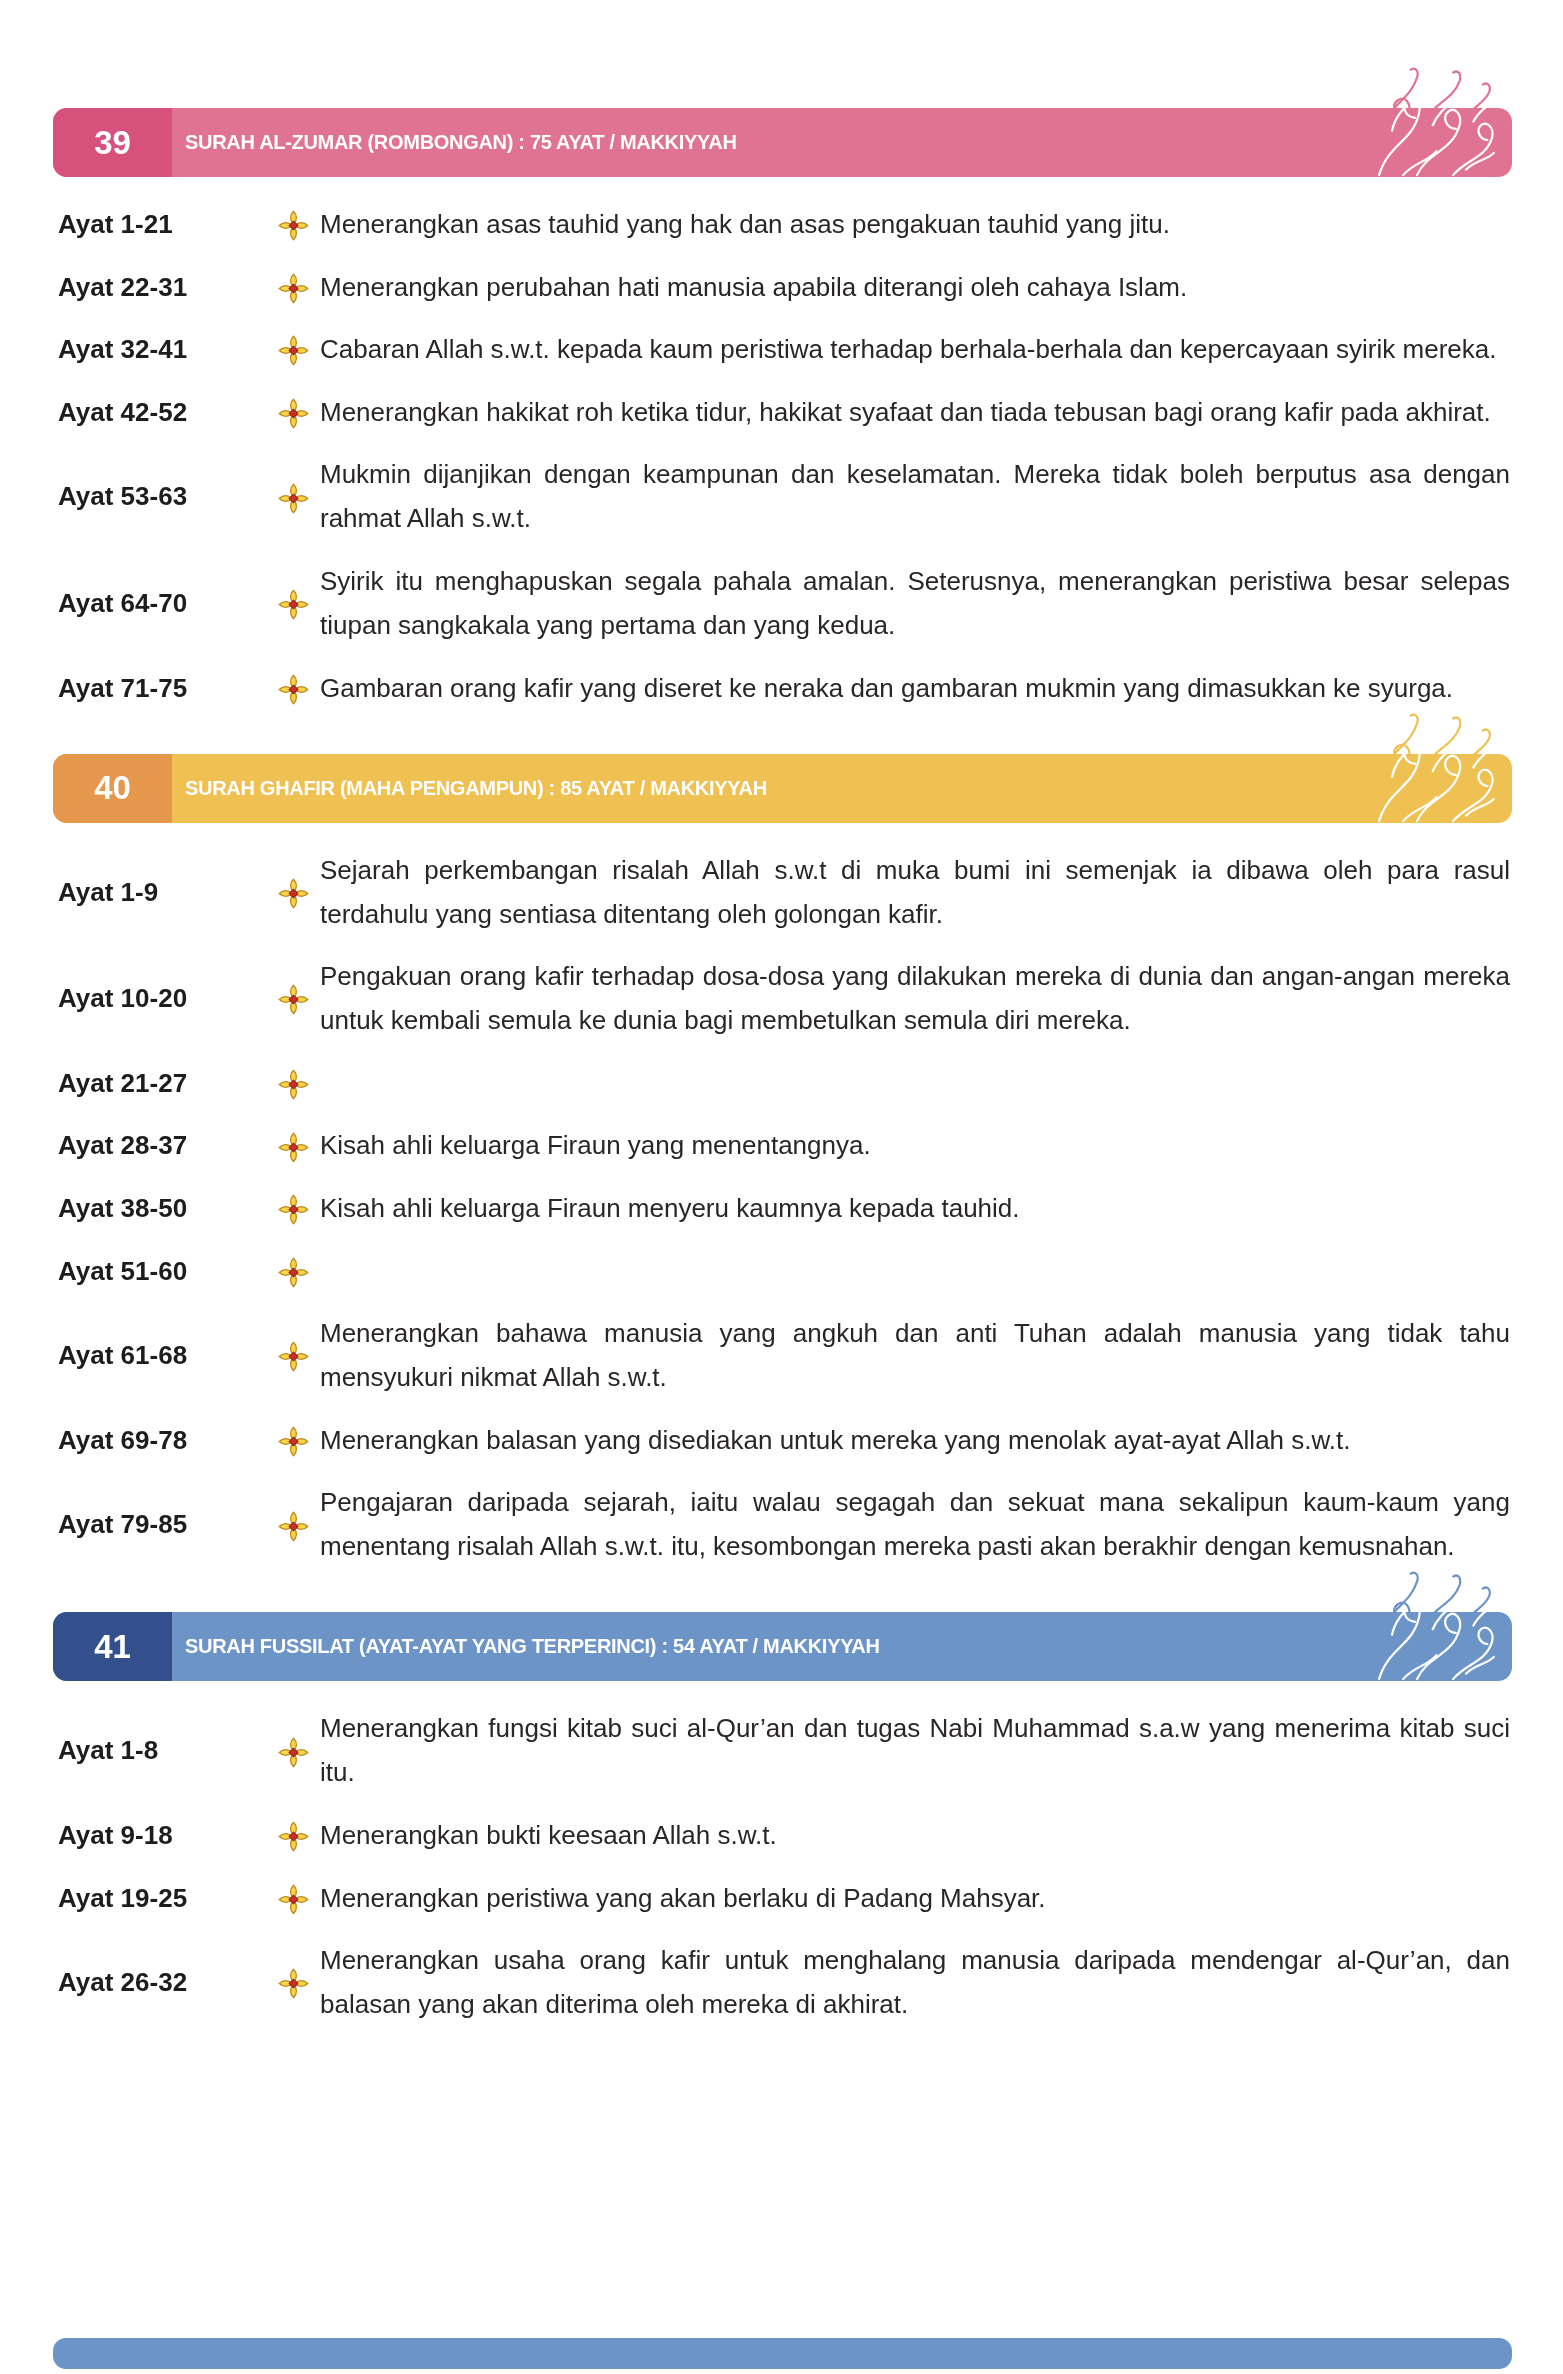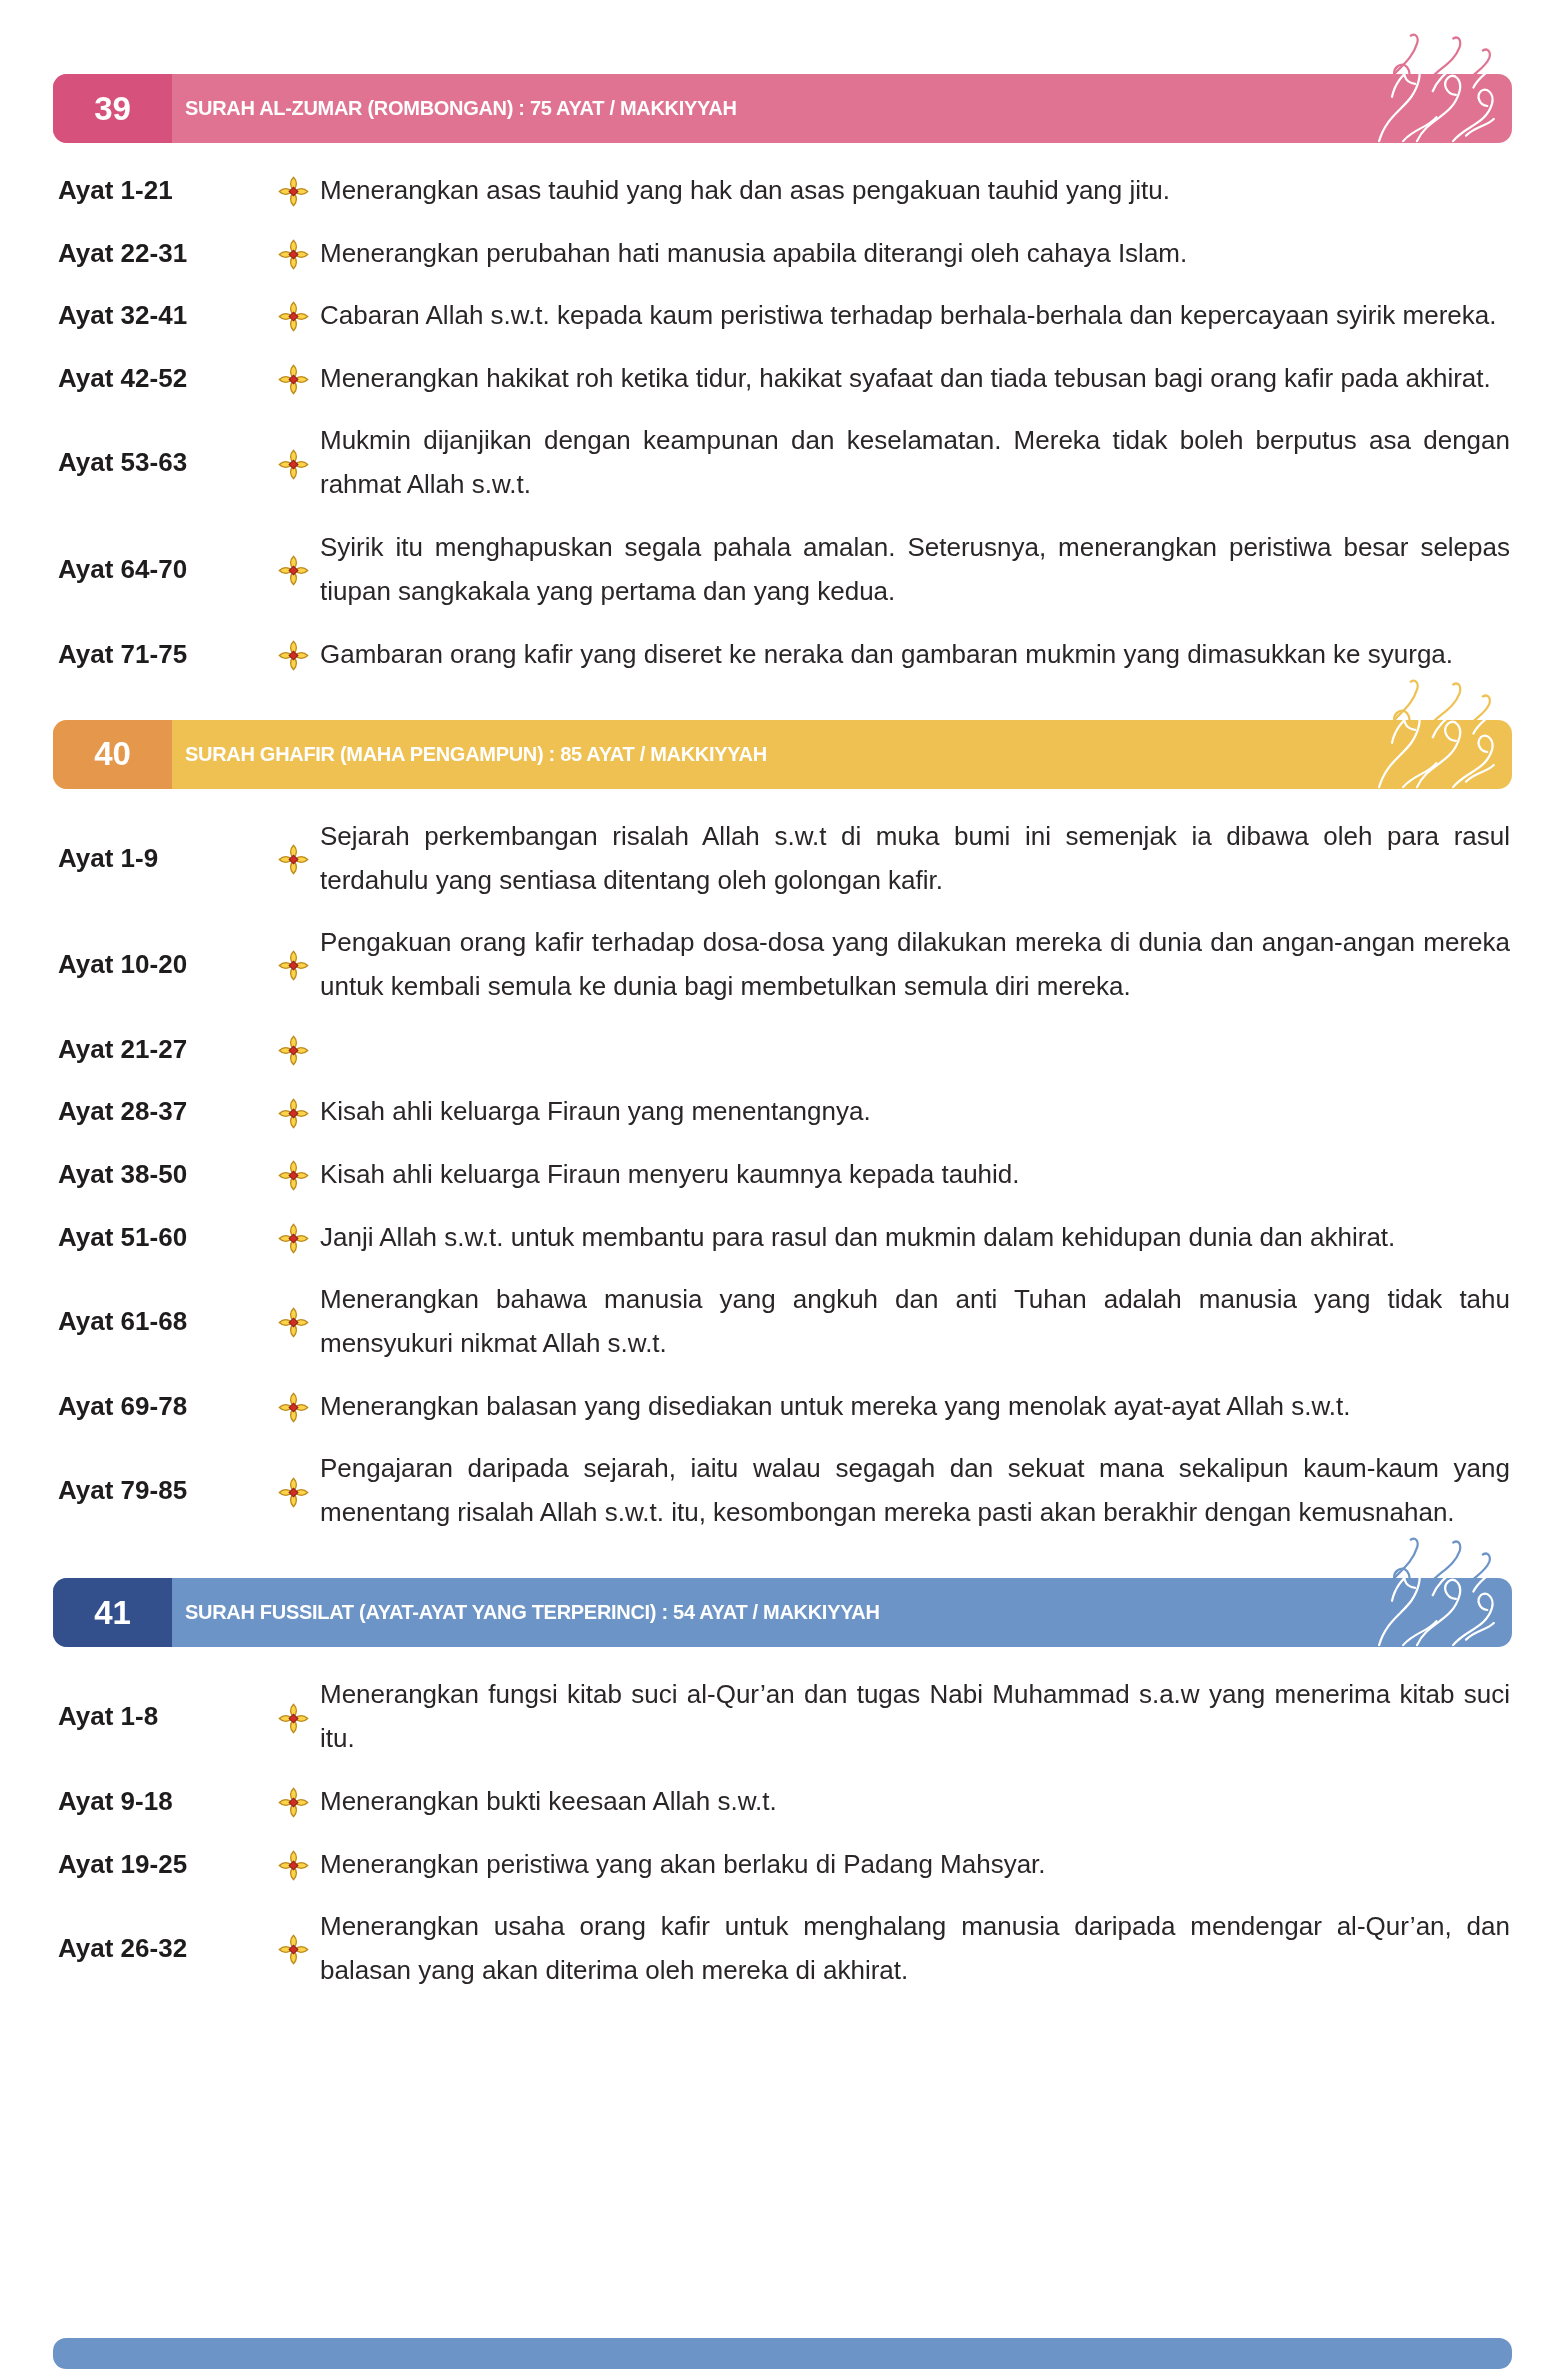"39" .sections { margin-top: 12px -> none; padding-top: 62px -> 108px }
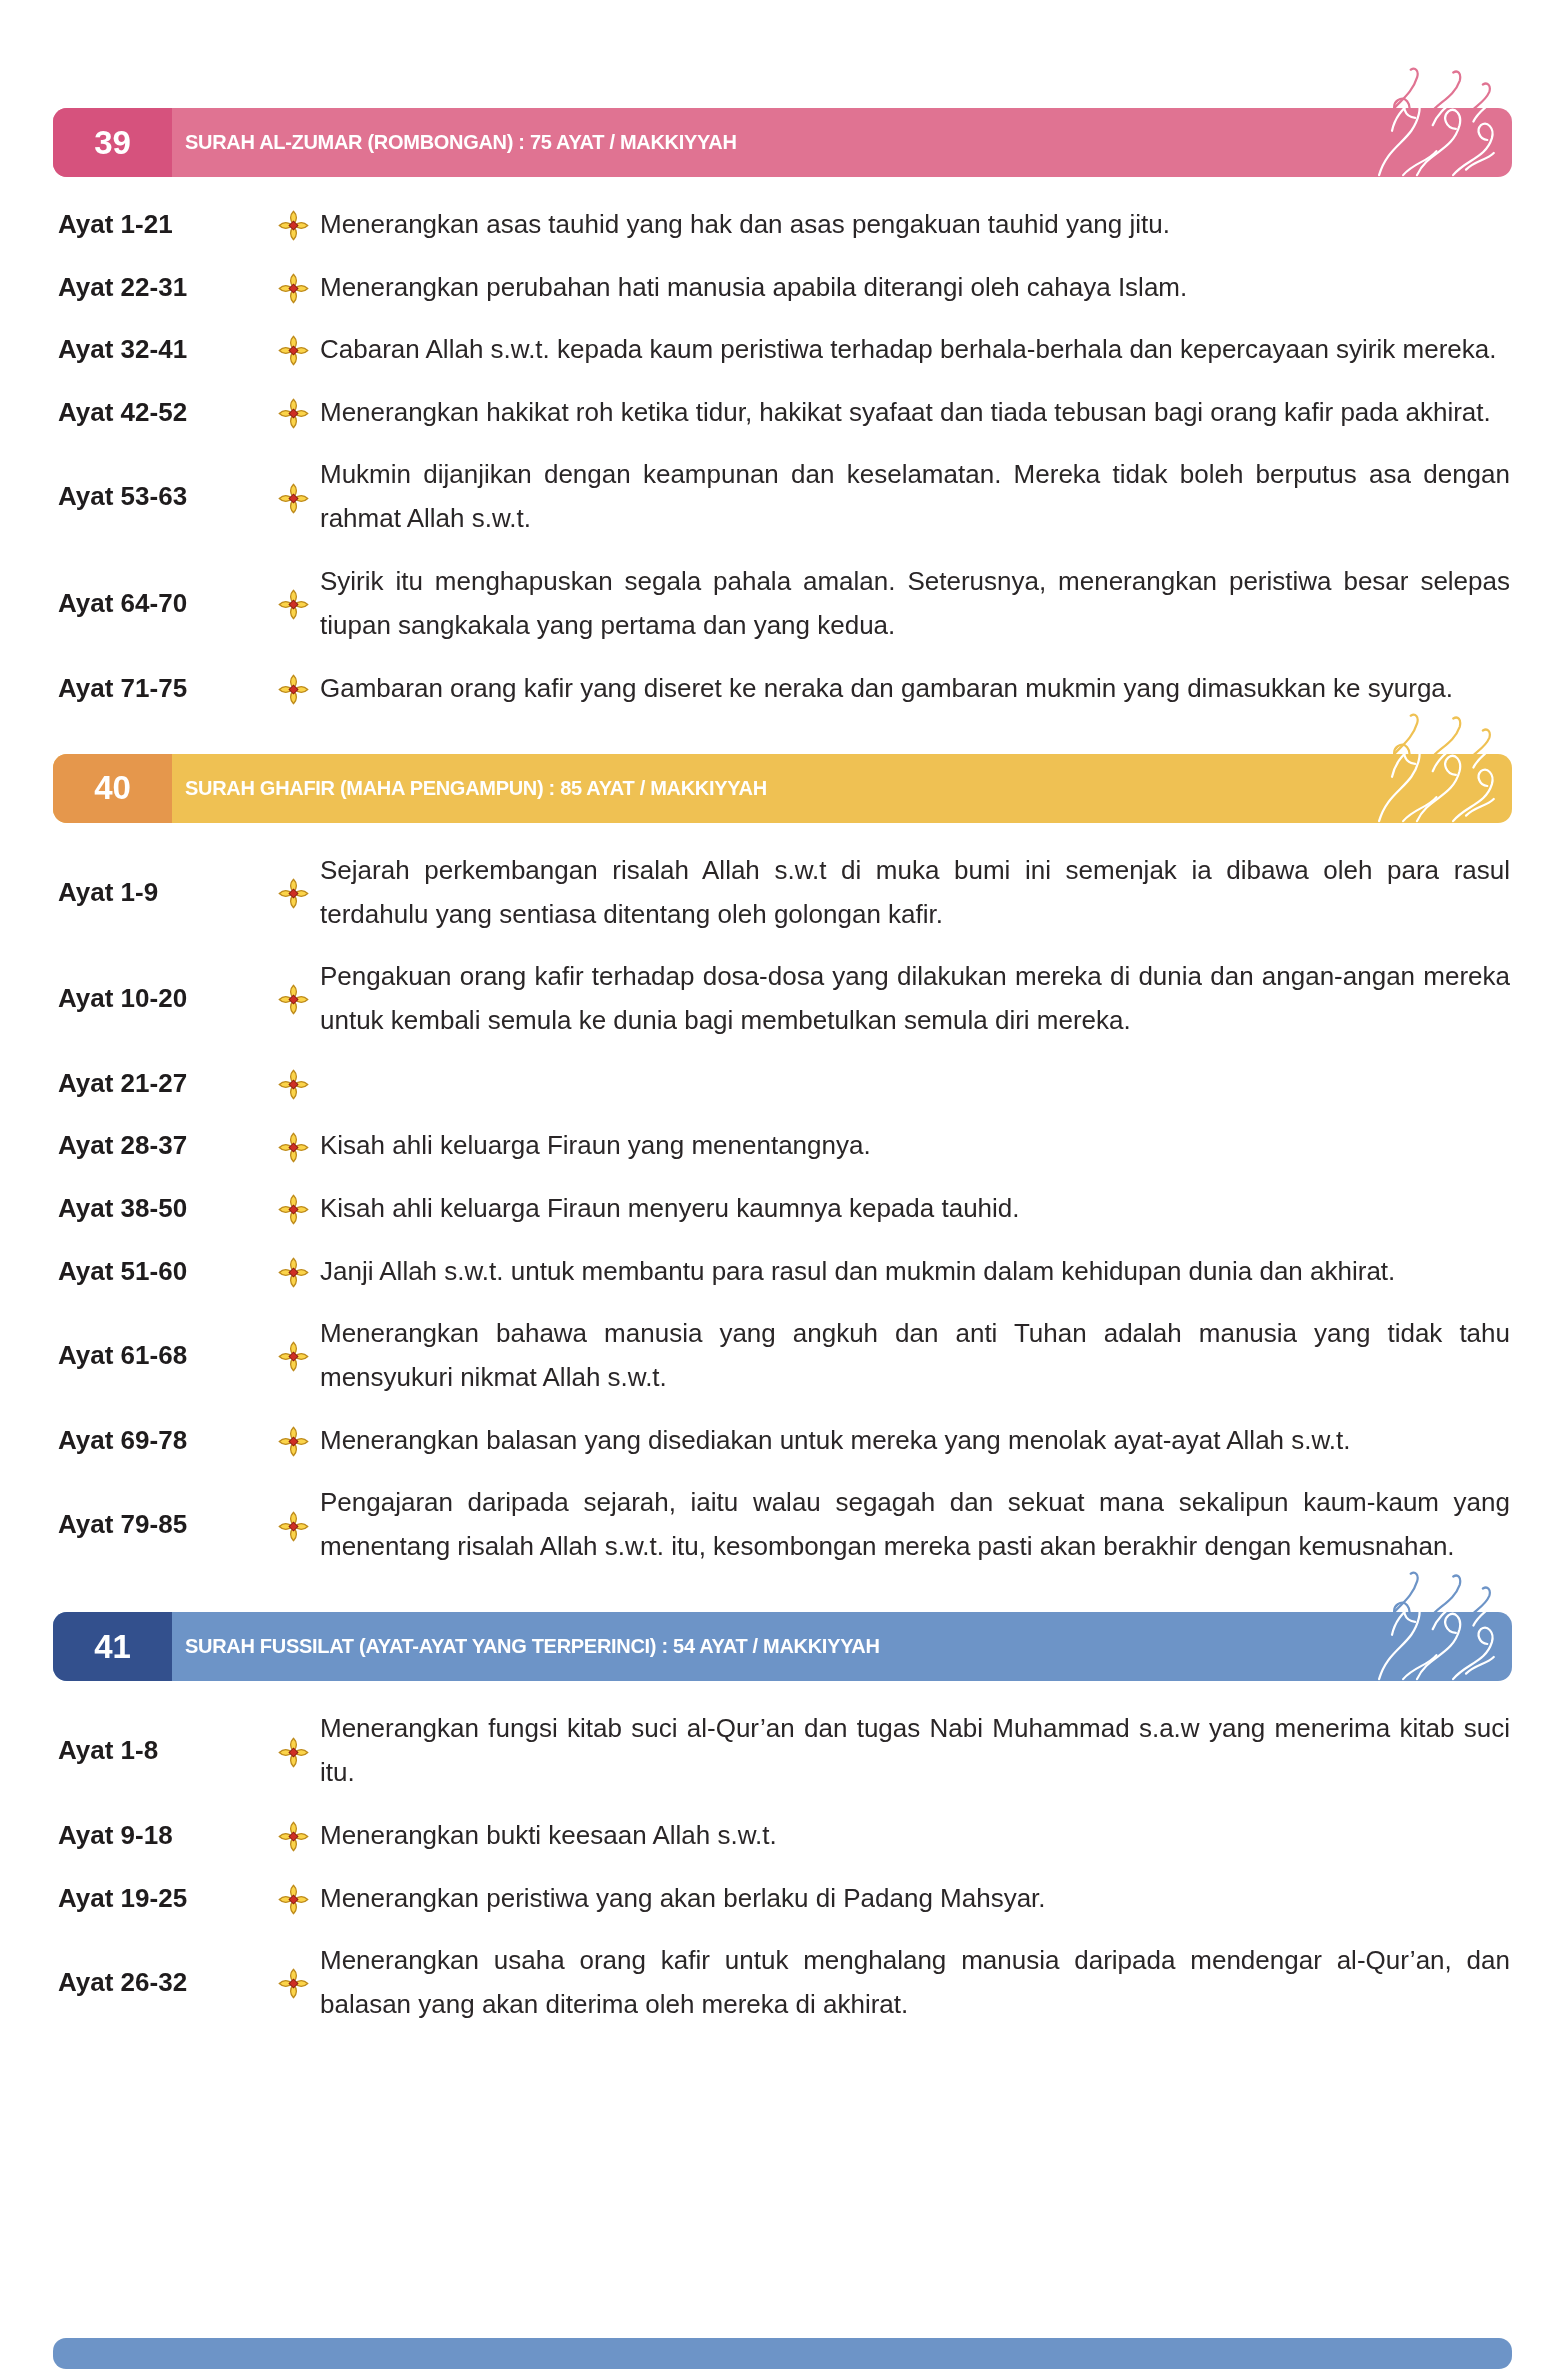"Janji Allah s.w.t. untuk membantu" div.row-text { html: <div>Janji Allah s.w.t. untuk membantu para rasul dan mukmin dalam kehidupan dunia dan akhirat.</div> -> none }
